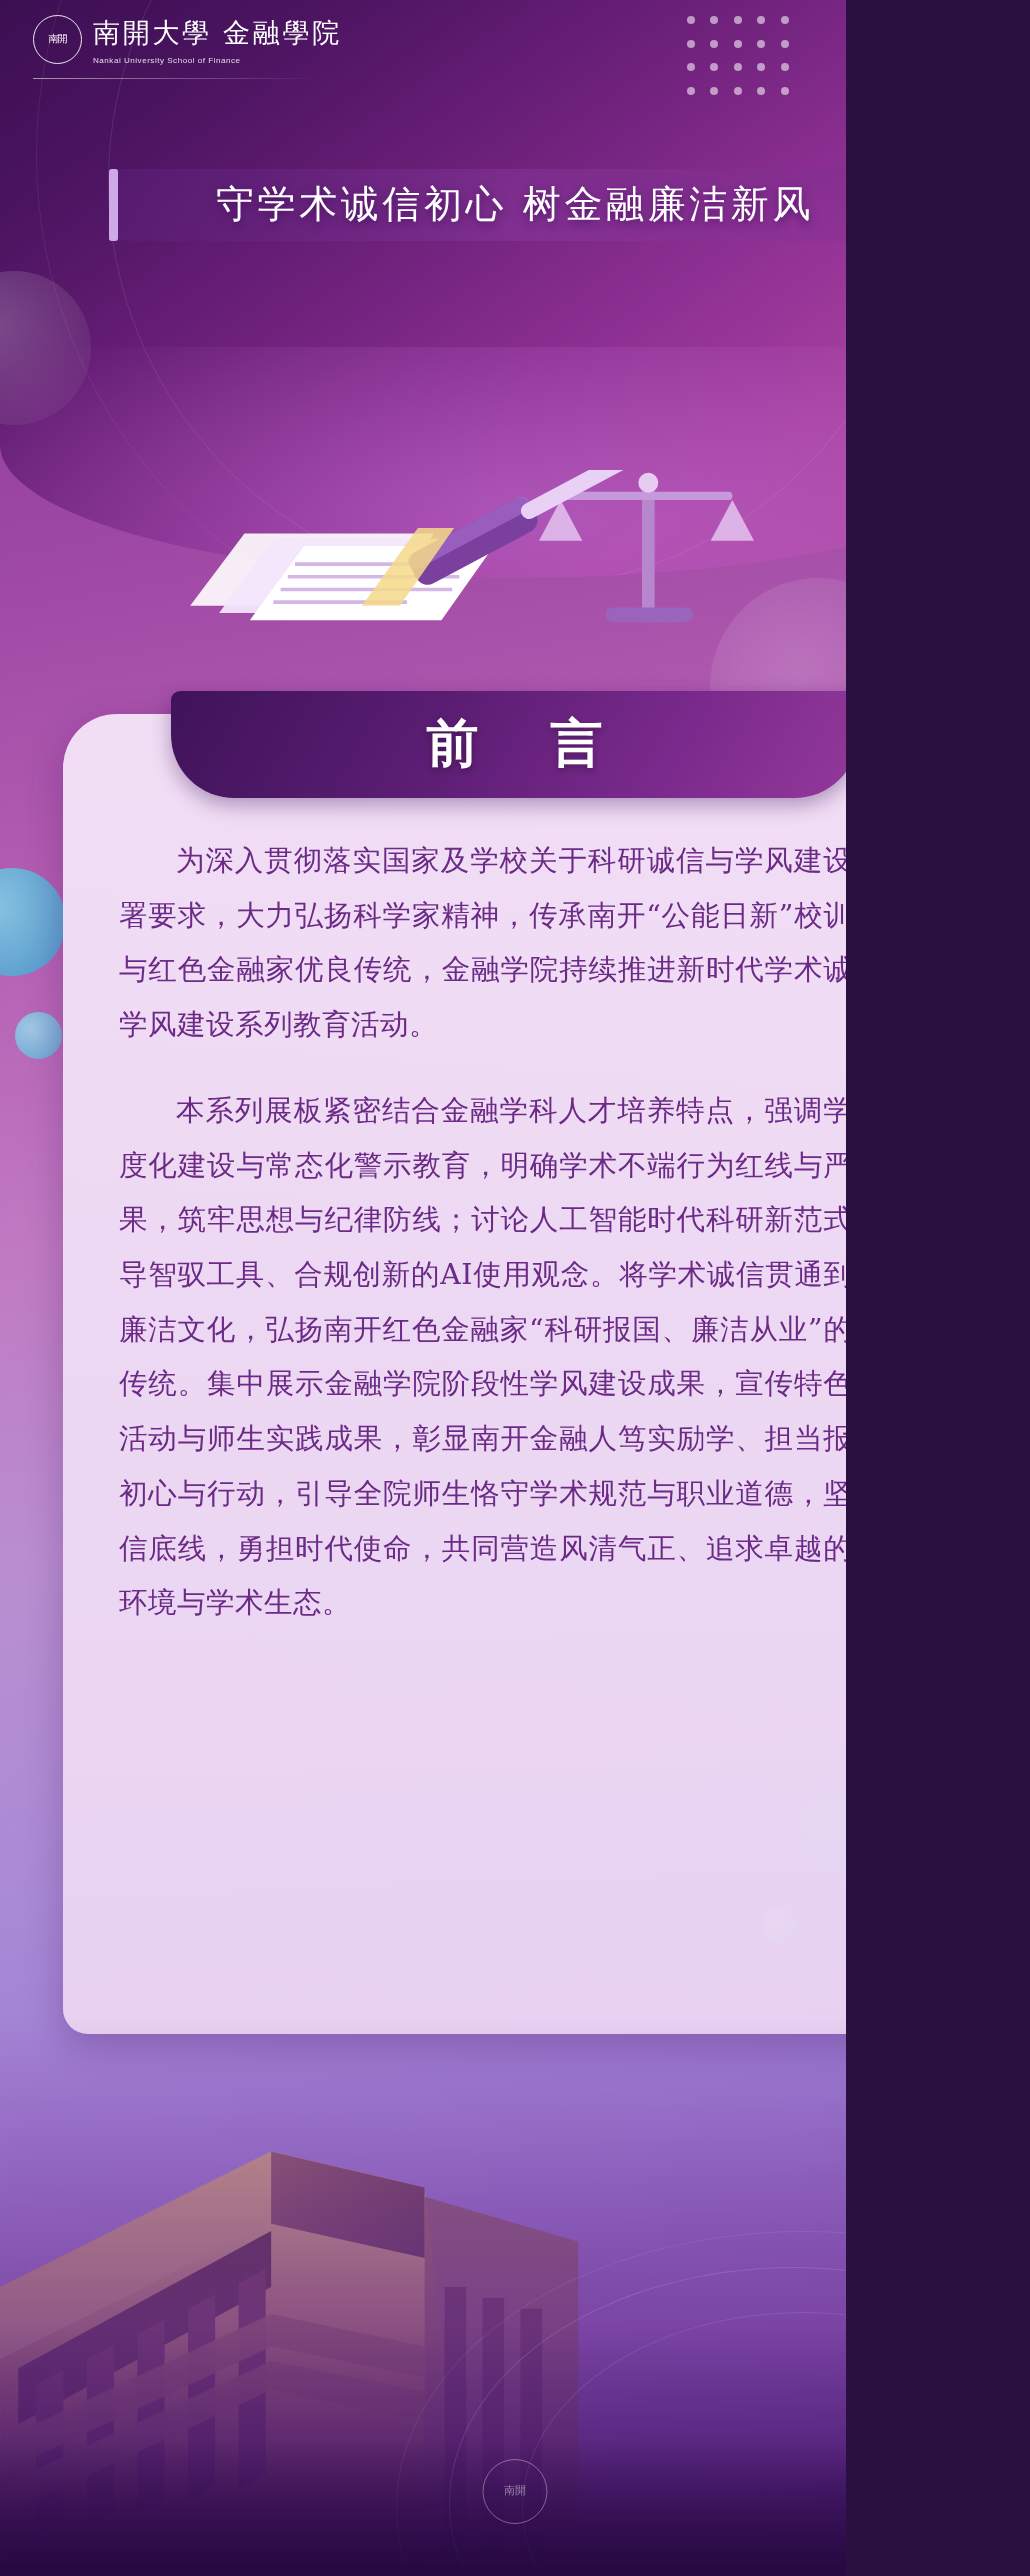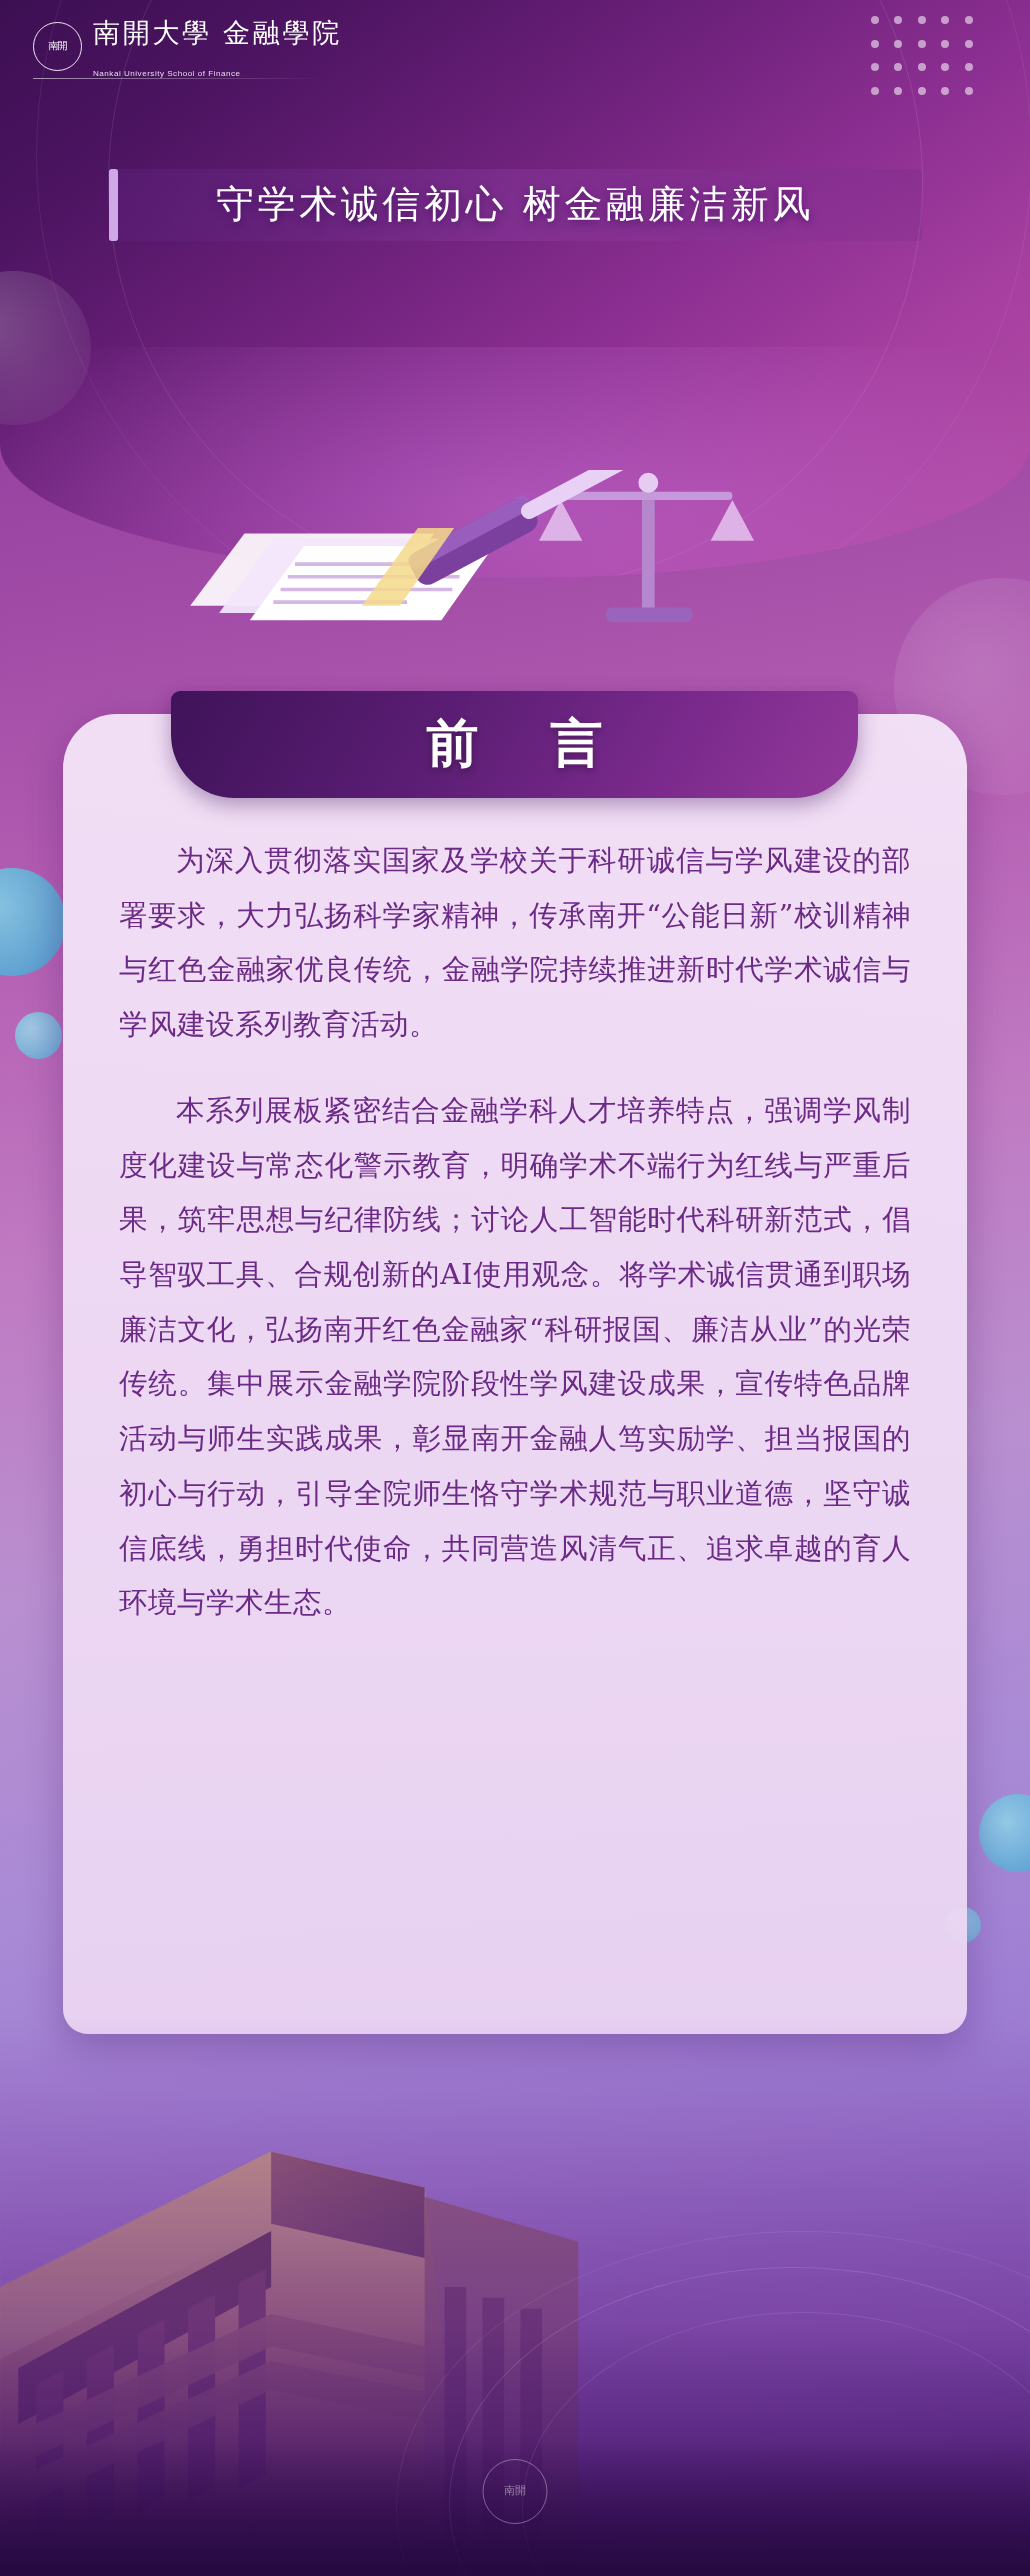"南開" #poster { width: 1030px -> 846px }
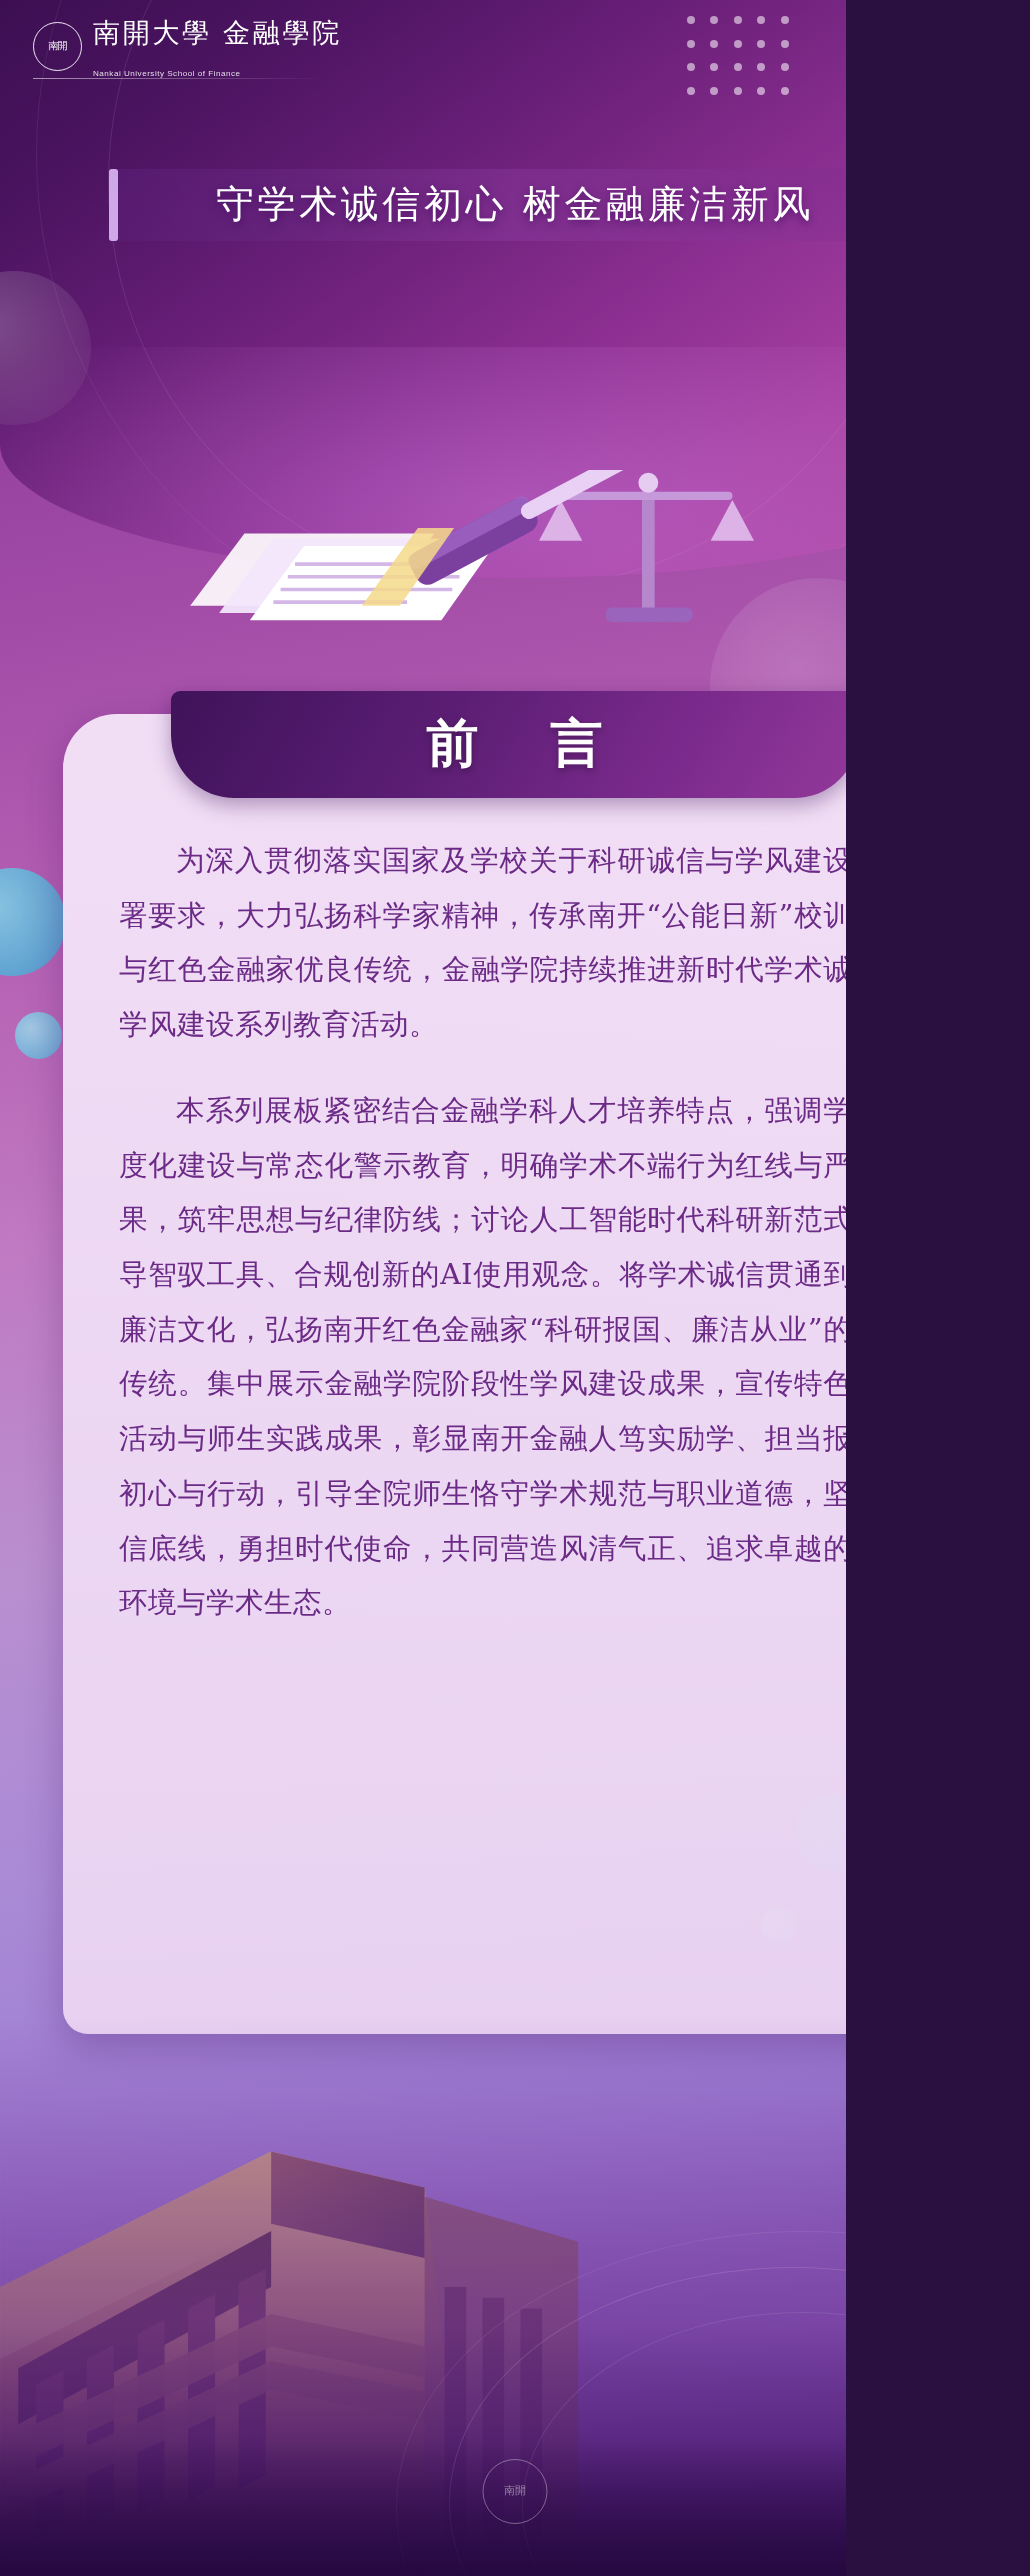"Nankai University School of Finance" .logo-en { margin-top: 18px -> 5px }
